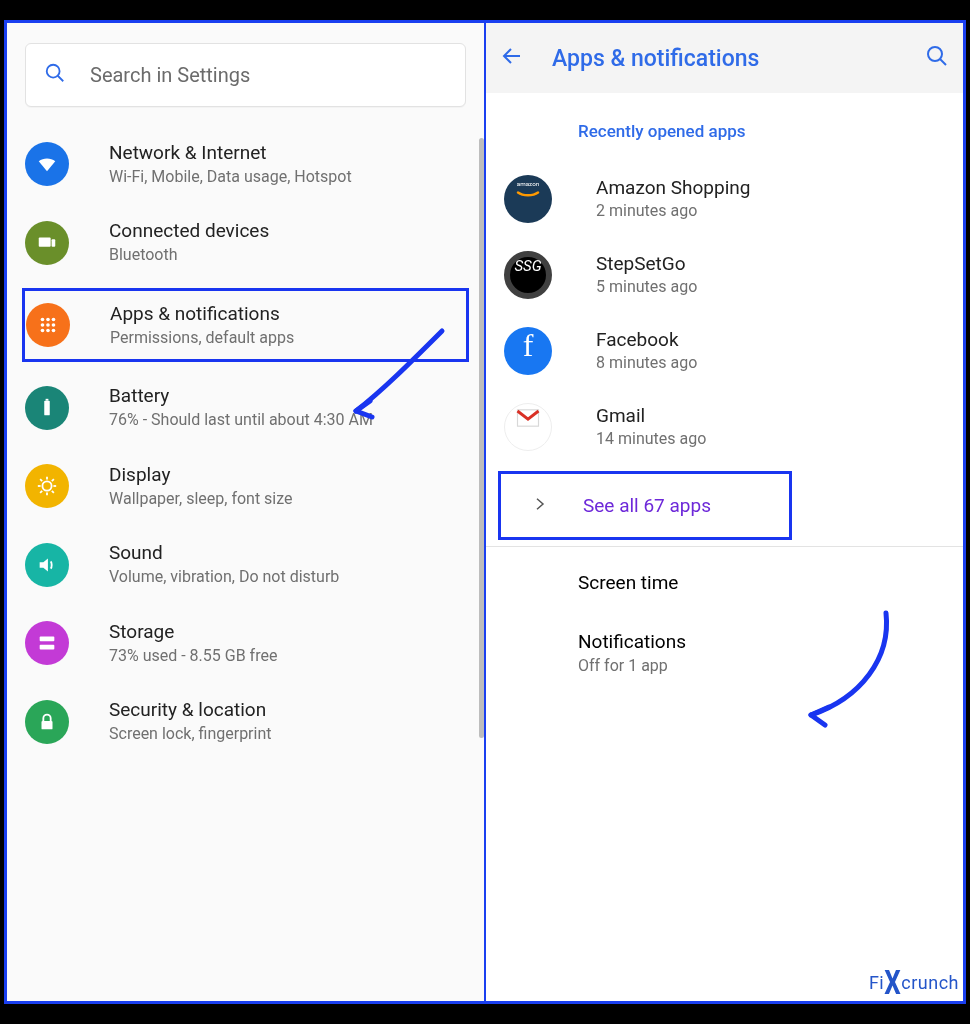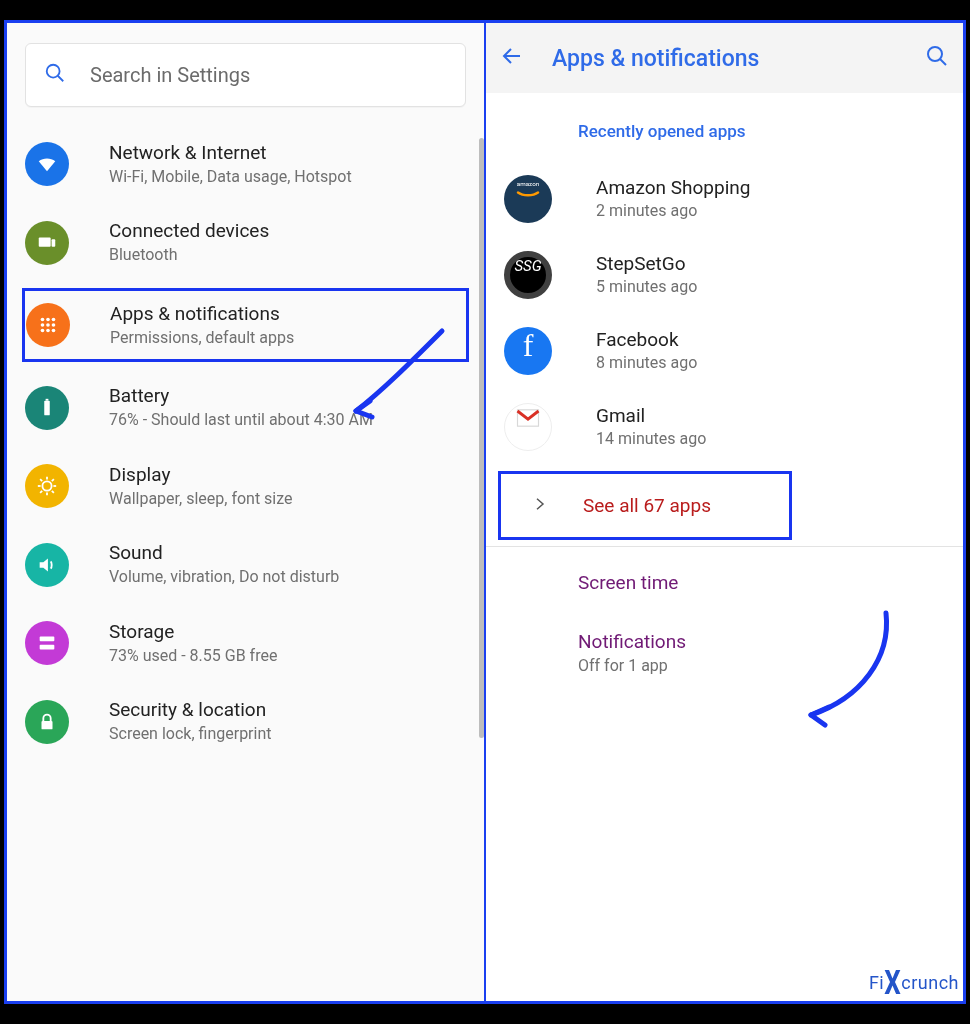"See all 67 apps" .see-all .lab { color: #b91c1c -> #6d28d9 }
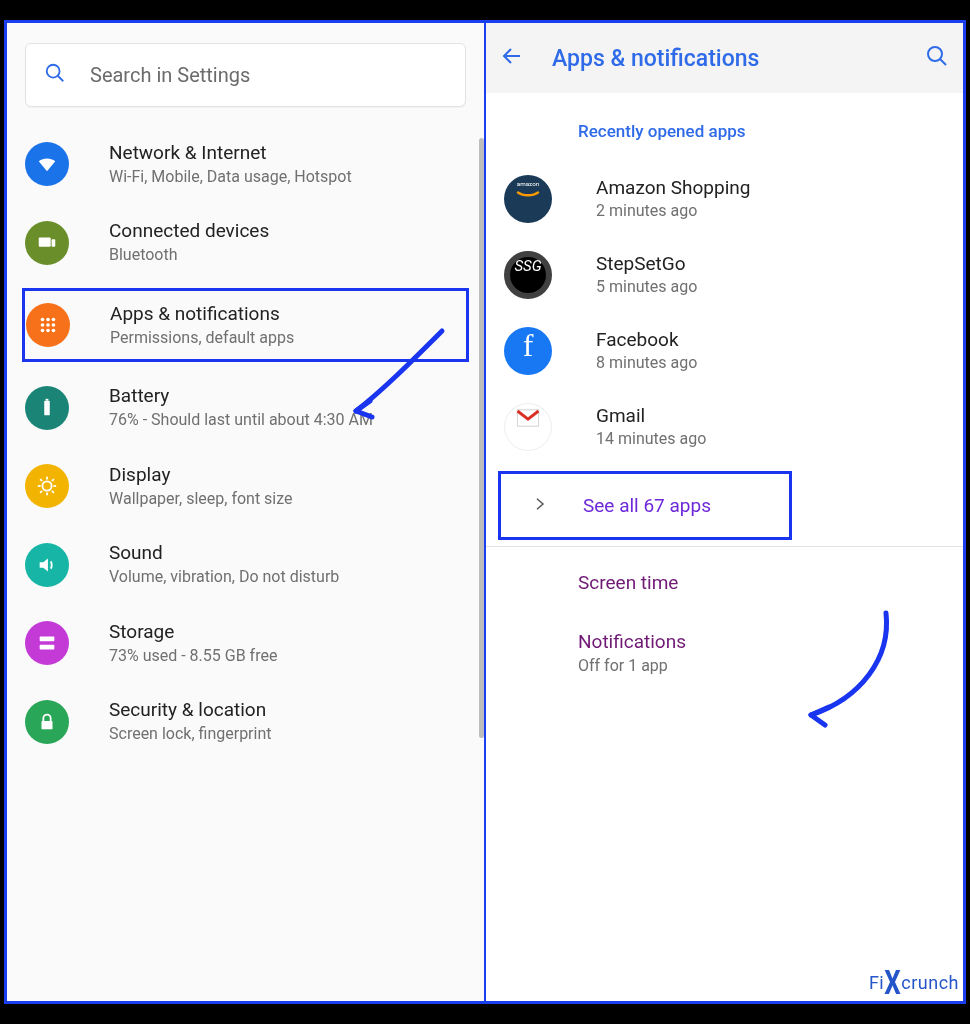"Screen time" .plain .ttl { color: #701a75 -> #000000 }
